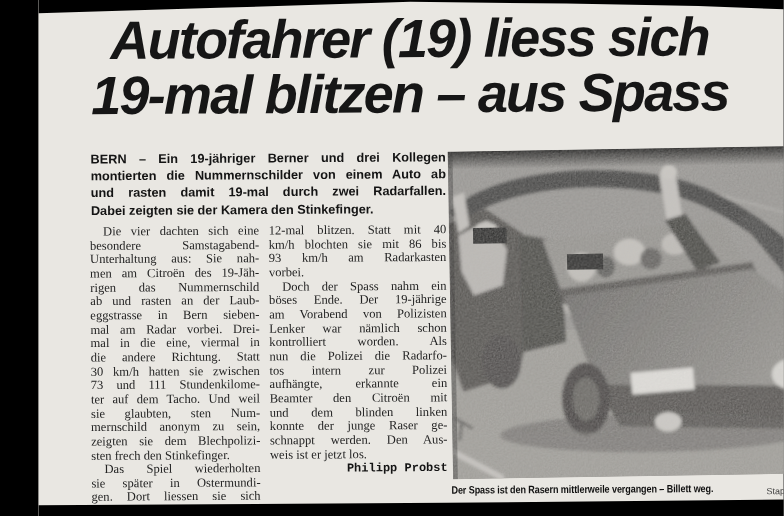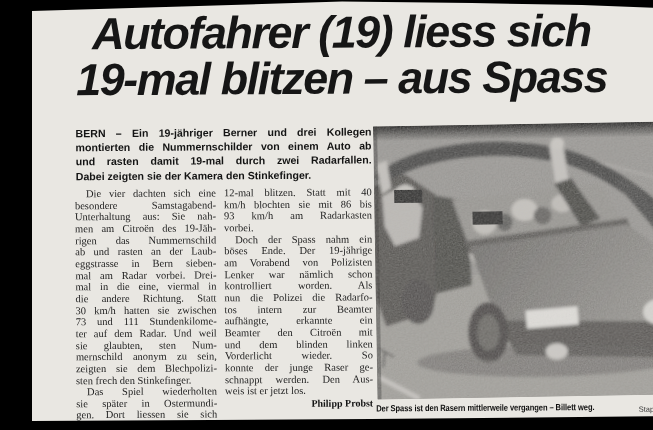"tos intern zur Beamter" div { text: Beamter -> Polizei }
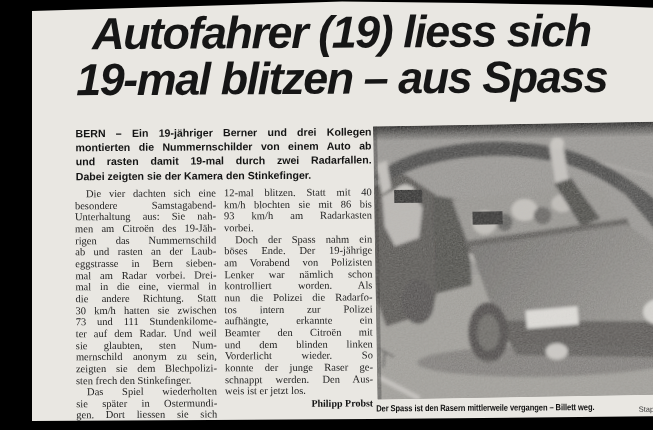"ter auf dem Radar. Und" div { text: Radar -> Tacho }
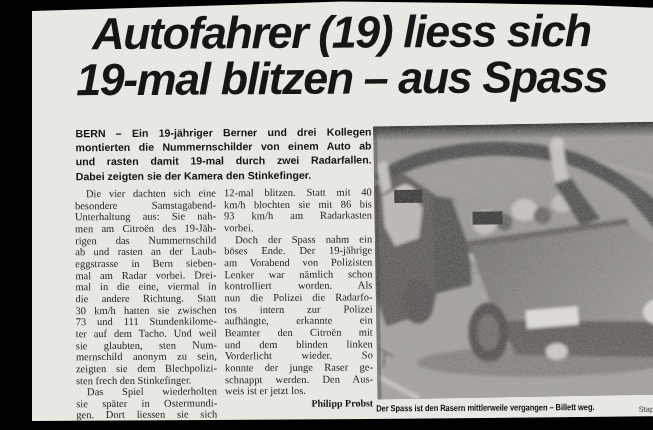"Vorderlicht wieder. So" div { html: <div>Vorderlicht wieder. So</div> -> none }
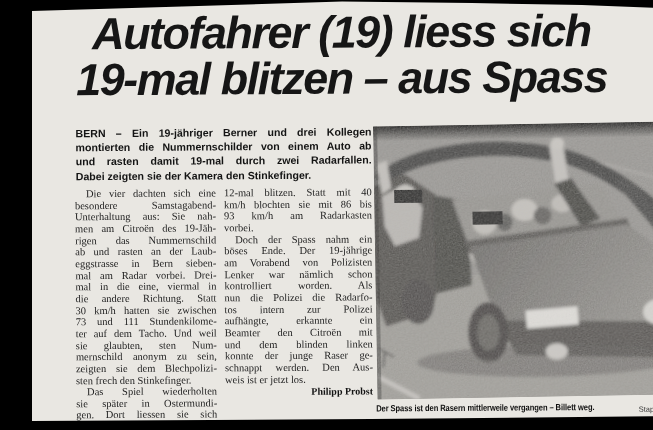"Philipp Probst" .byline { font-family: Liberation Serif, serif -> Liberation Mono, monospace }
